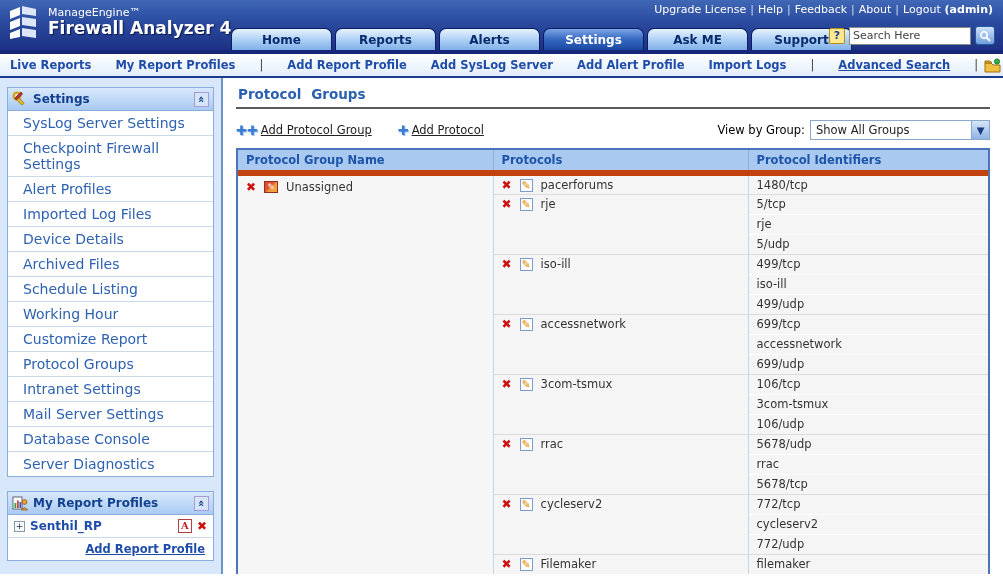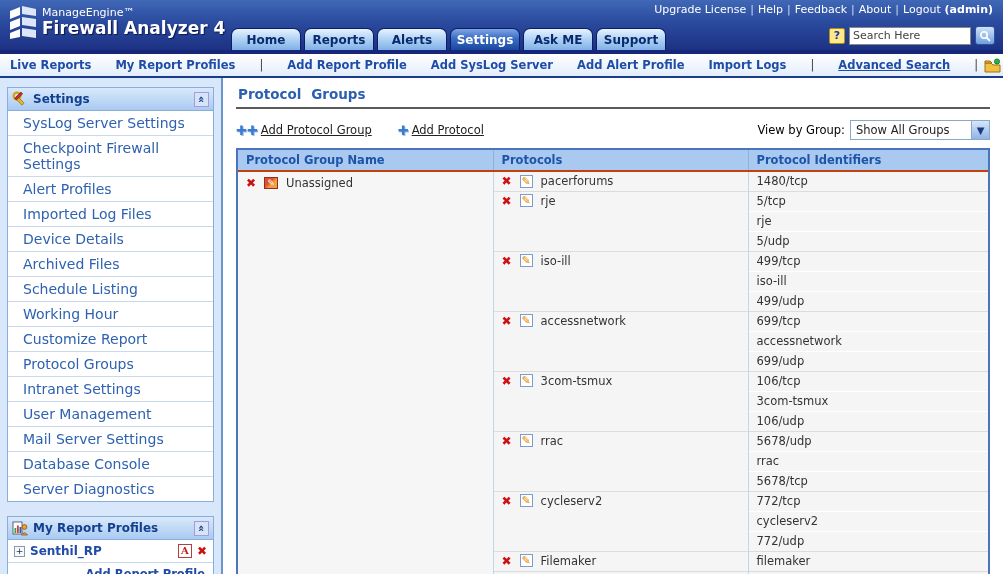"ManageEngine™" .logo-area { gap: none -> 6px }
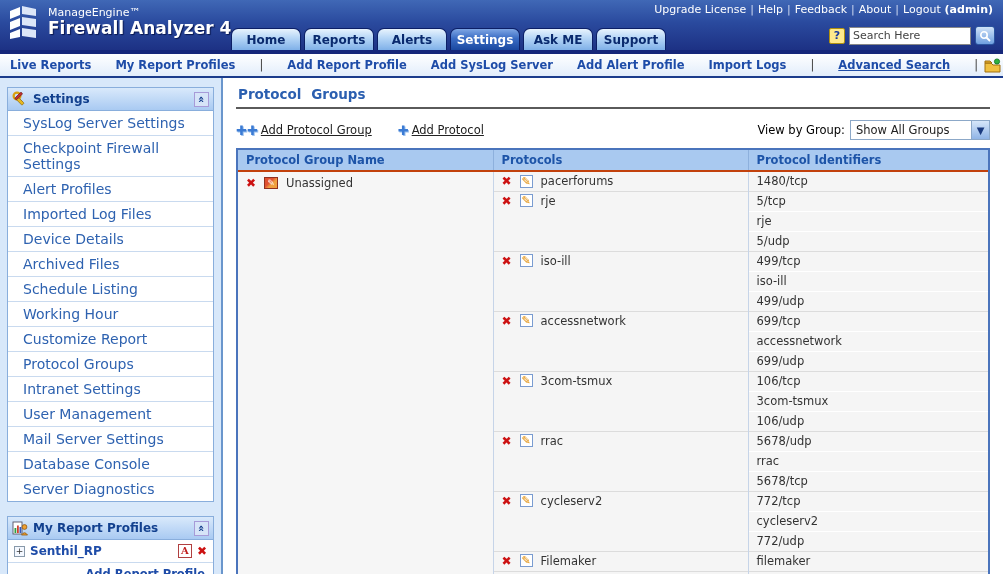"Home" .tab { width: 70px -> 101px }
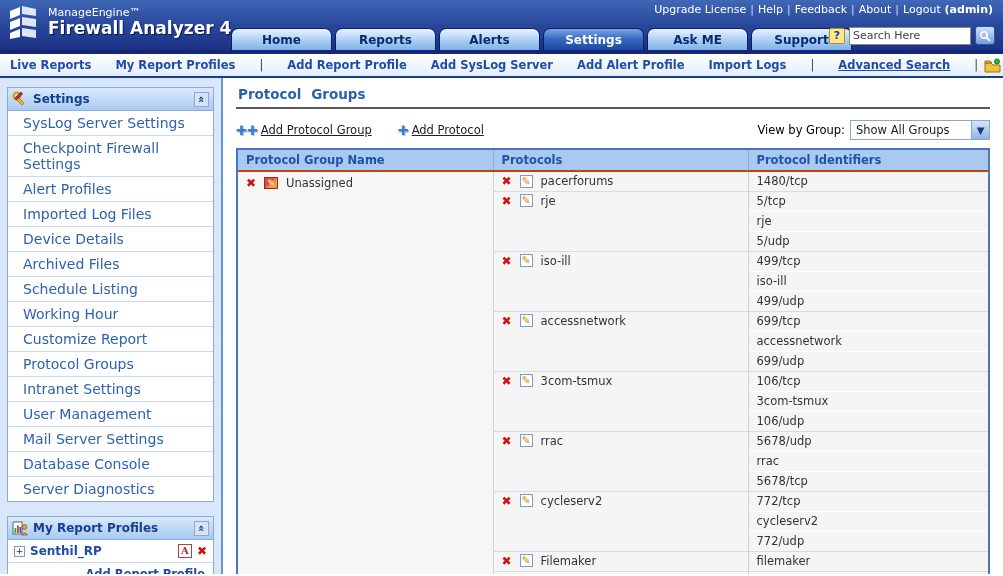"Show All Groups" .fake-select { width: 140px -> 180px }
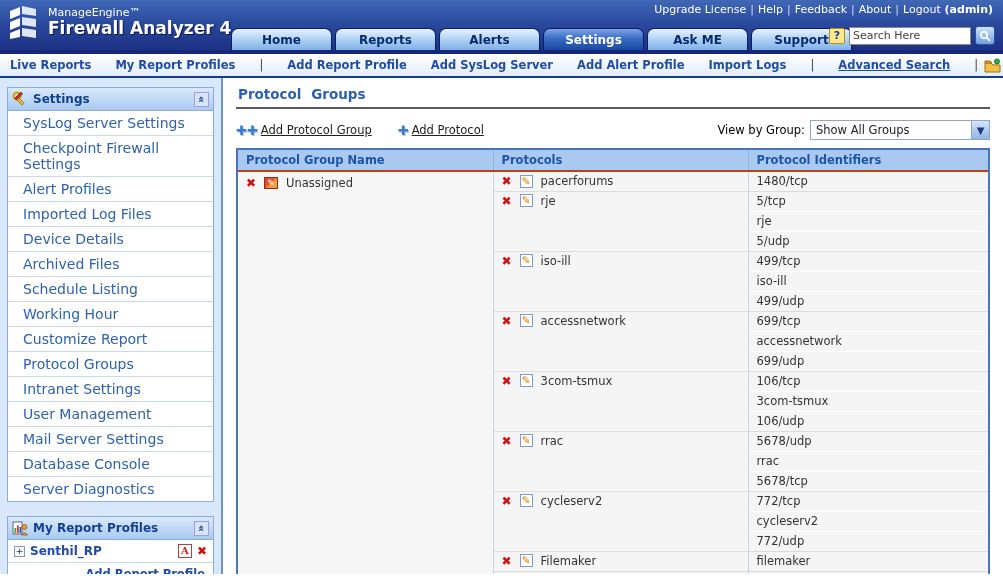"Protocol Group Name" .ptable th { border-bottom: 2px solid #c2410c -> 6px solid #c2410c }
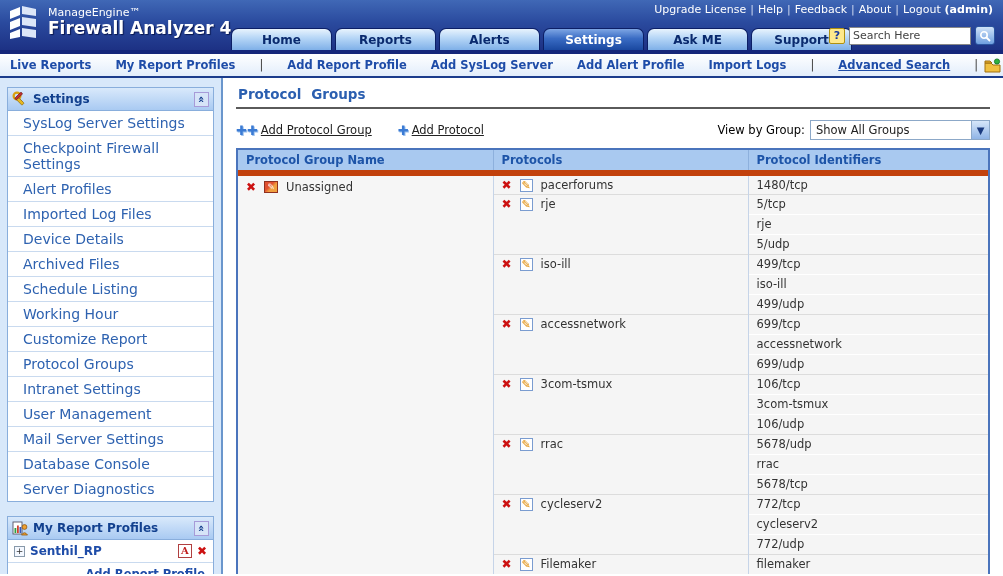"User Management" div.side-item { html: <div>User Management</div> -> none }
